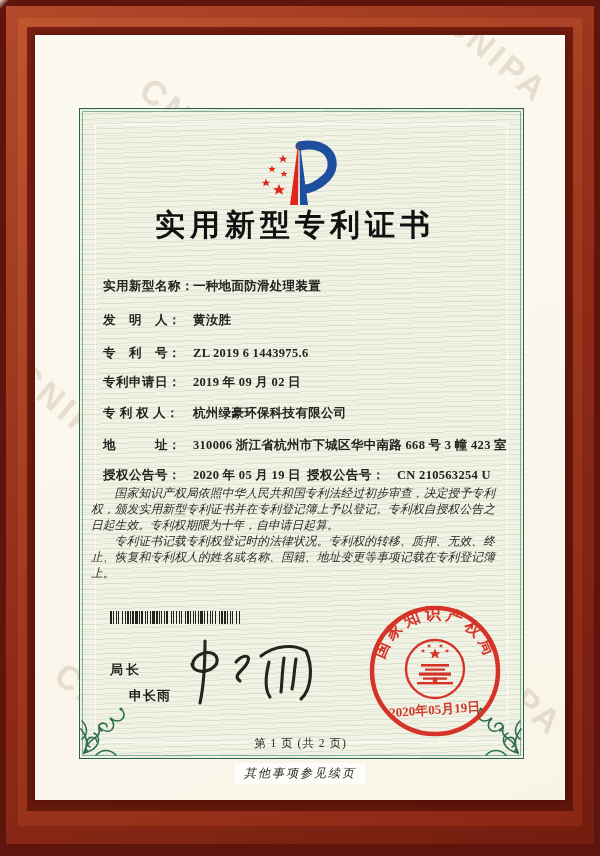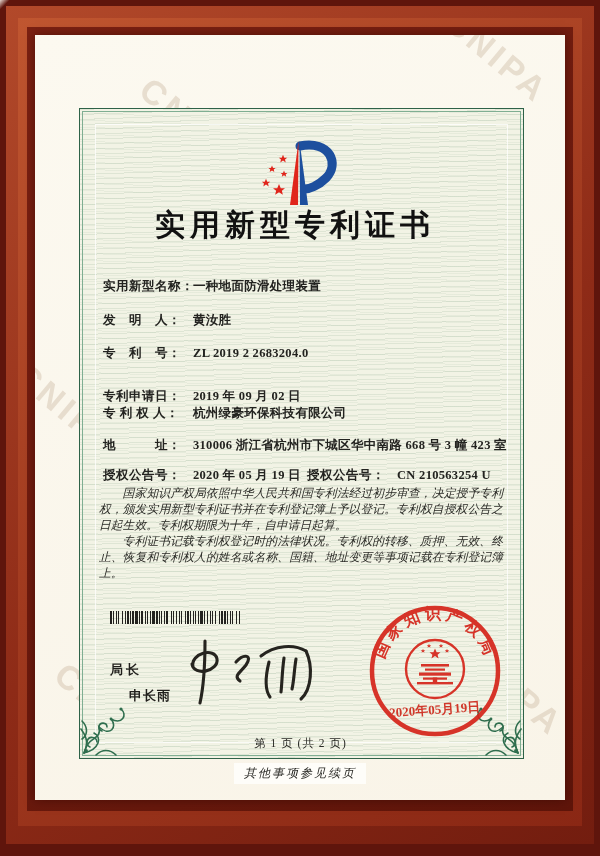"ZL 2019 2 2683204.0" span.fvalue { text: 2 2683204.0 -> 6 1443975.6 }
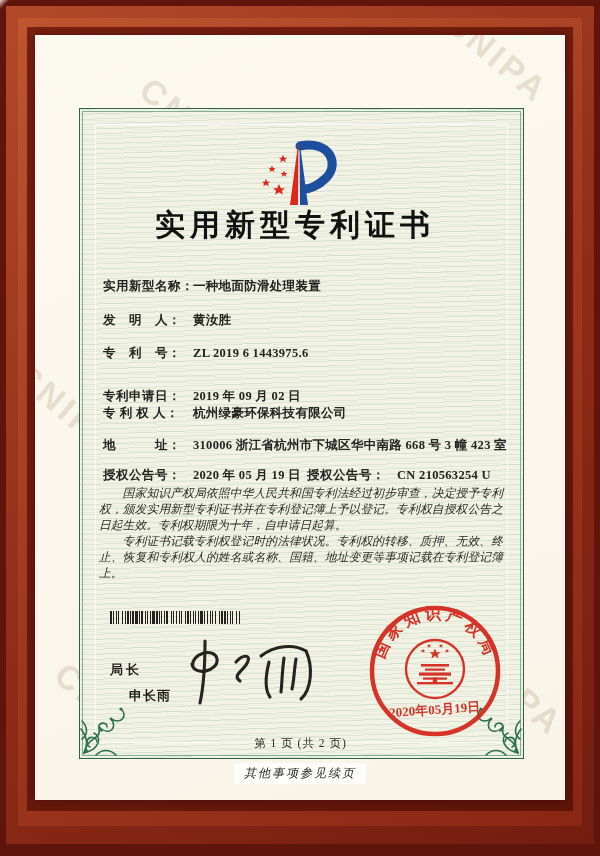"专利申请日： 2019 年 09 月" div.frow { top: 353px -> 339px }
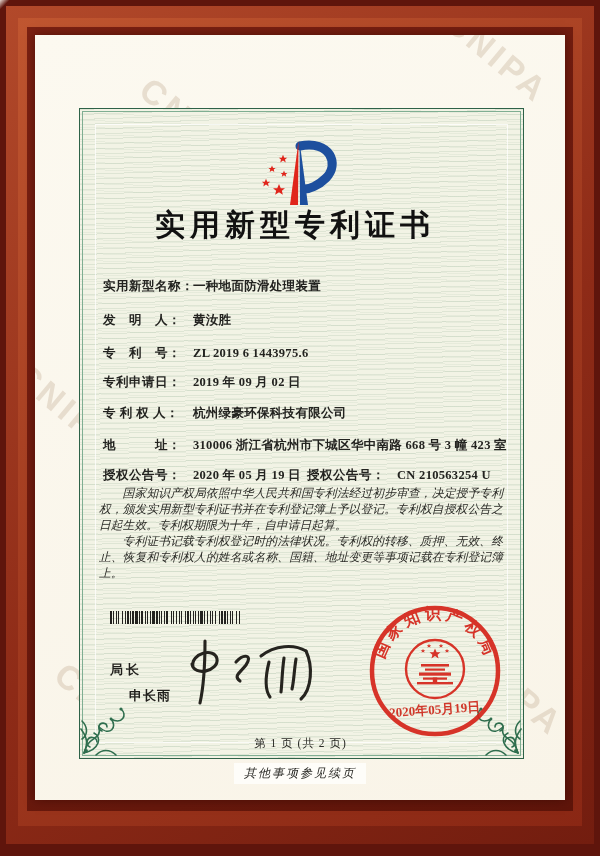"国家知识产权局依照中华人民共和国专利法经过初步审查，决定授予专利权，颁发实用新型" .body-text { left: 64px -> 56px }
